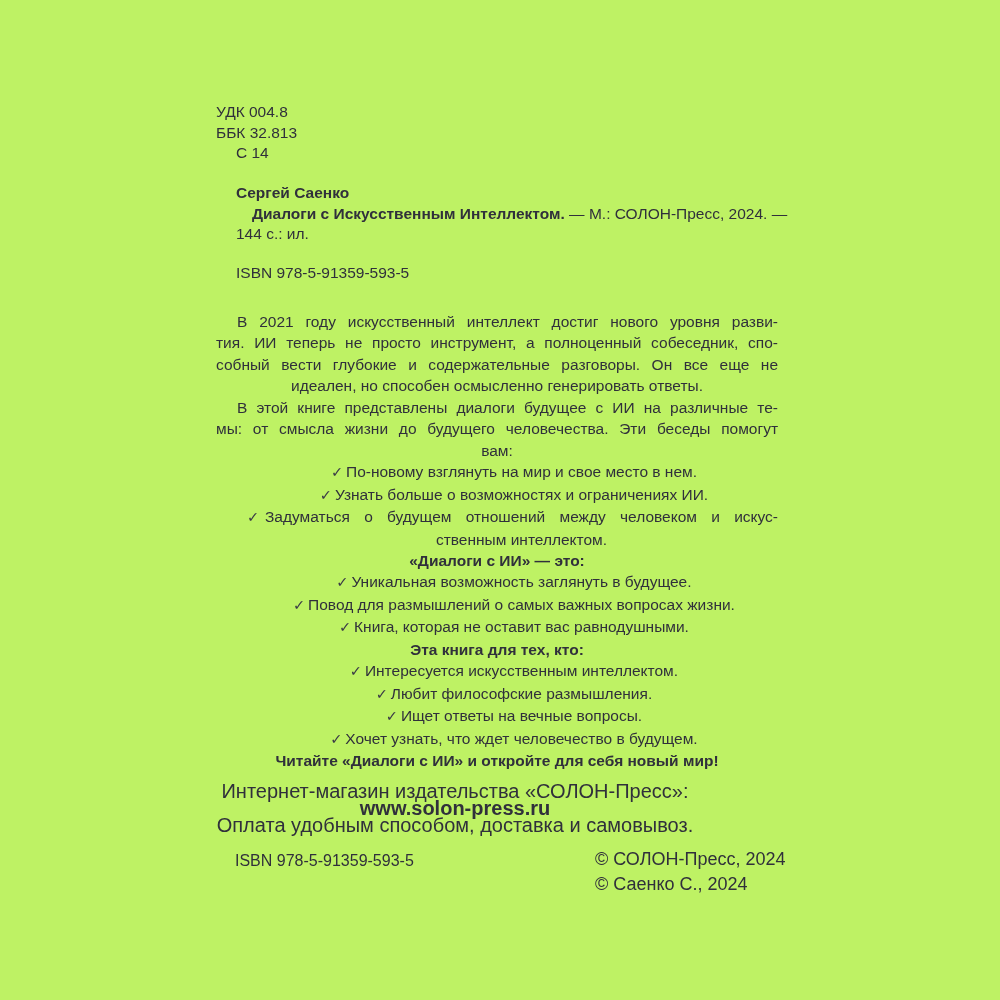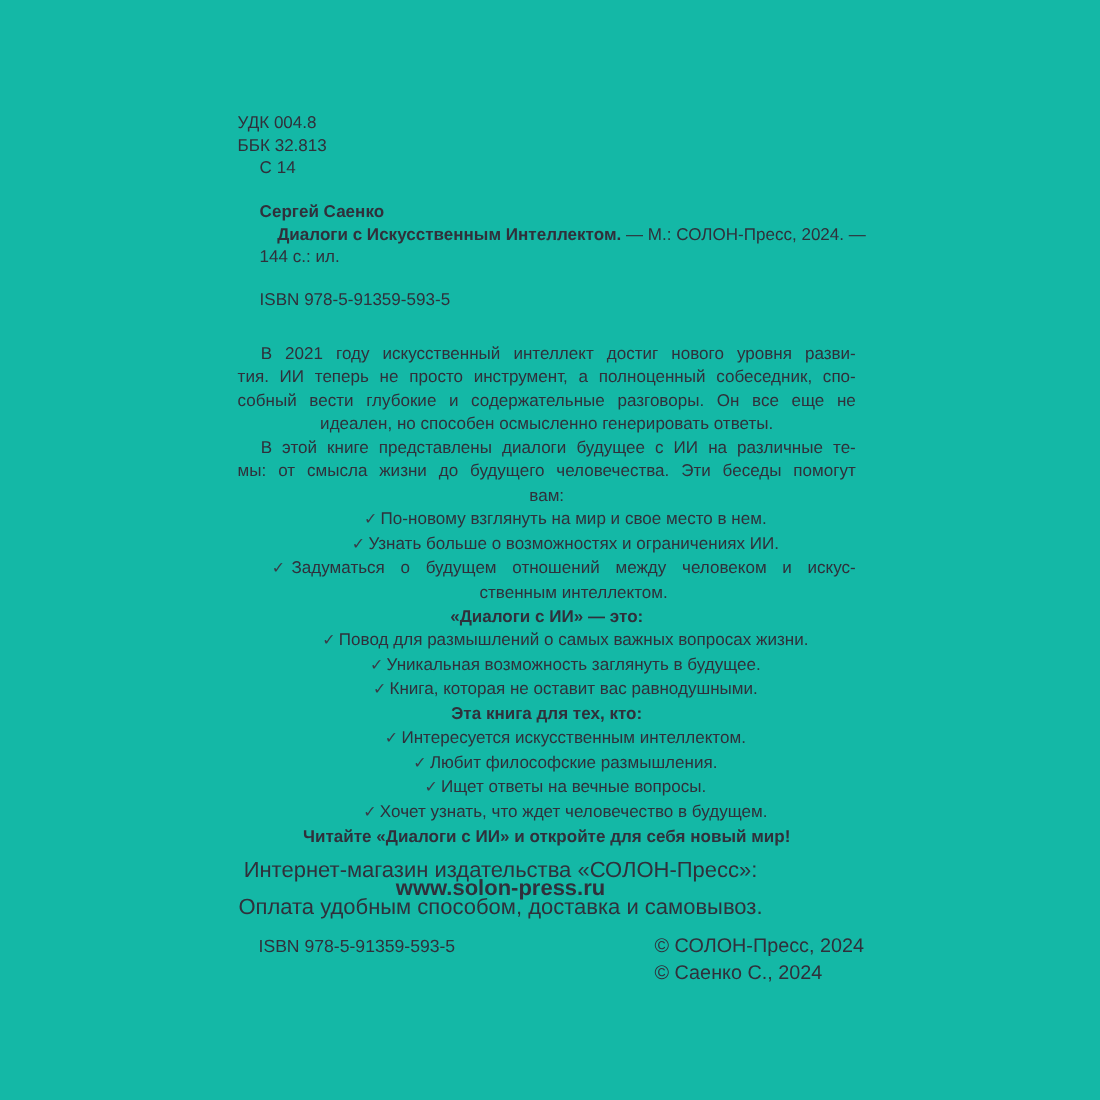"УДК 004.8" .page { background: #14b8a6 -> #bef264 }
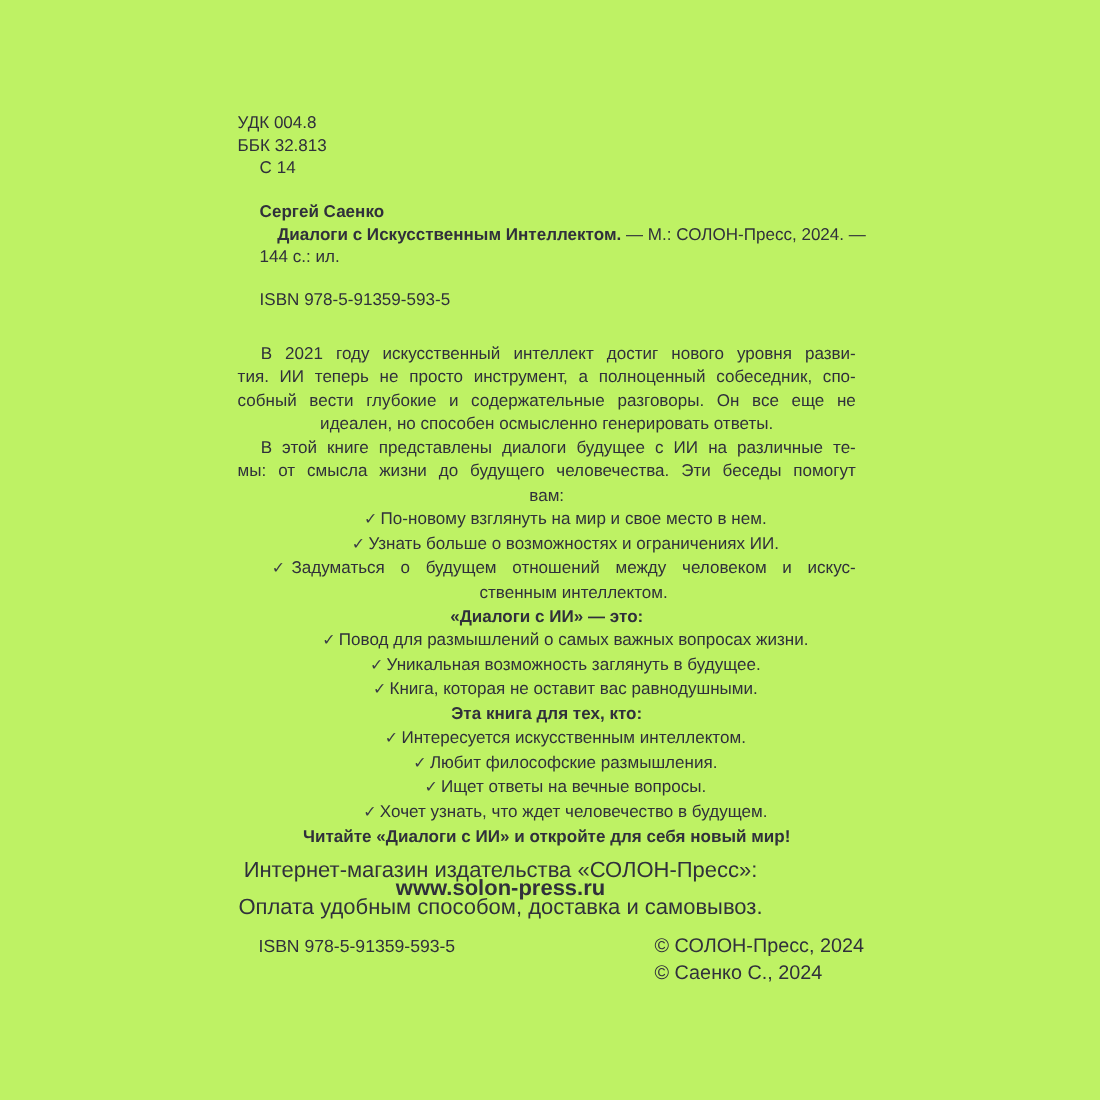"✓ Повод для размышлений о" div.bl { order: before "✓ Уникальная возможность заглянуть в" -> after "✓ Уникальная возможность заглянуть в" }
